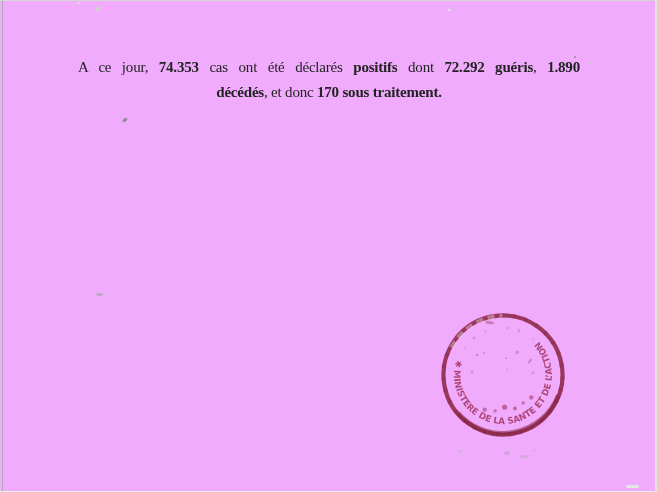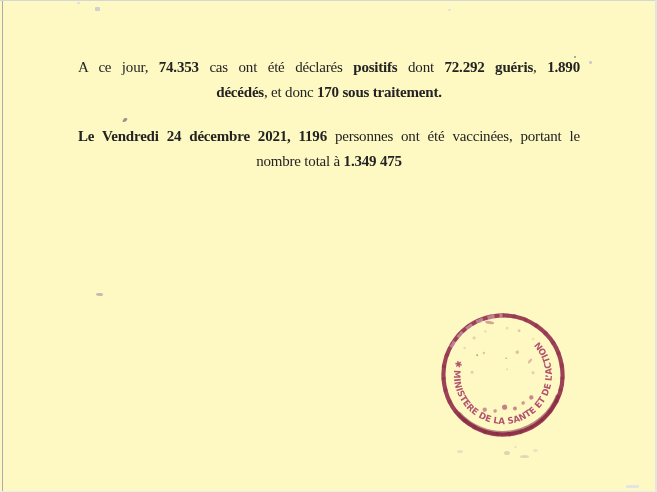"A ce jour, 74.353 cas" .page { background: #fef9c3 -> #f0abfc }
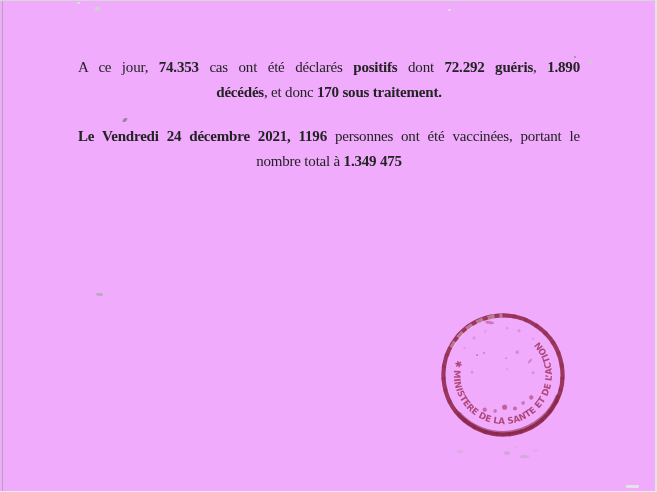"Le Vendredi 24 décembre 2021," div.para { html: <div> <div><b>Le Vendredi 24 décembre 2021, 1196</b><span> personnes ont été vaccinées, portant le</span></div> <div><span>nombre total à </span><b>1.349 475</b></div> </div> -> none }
